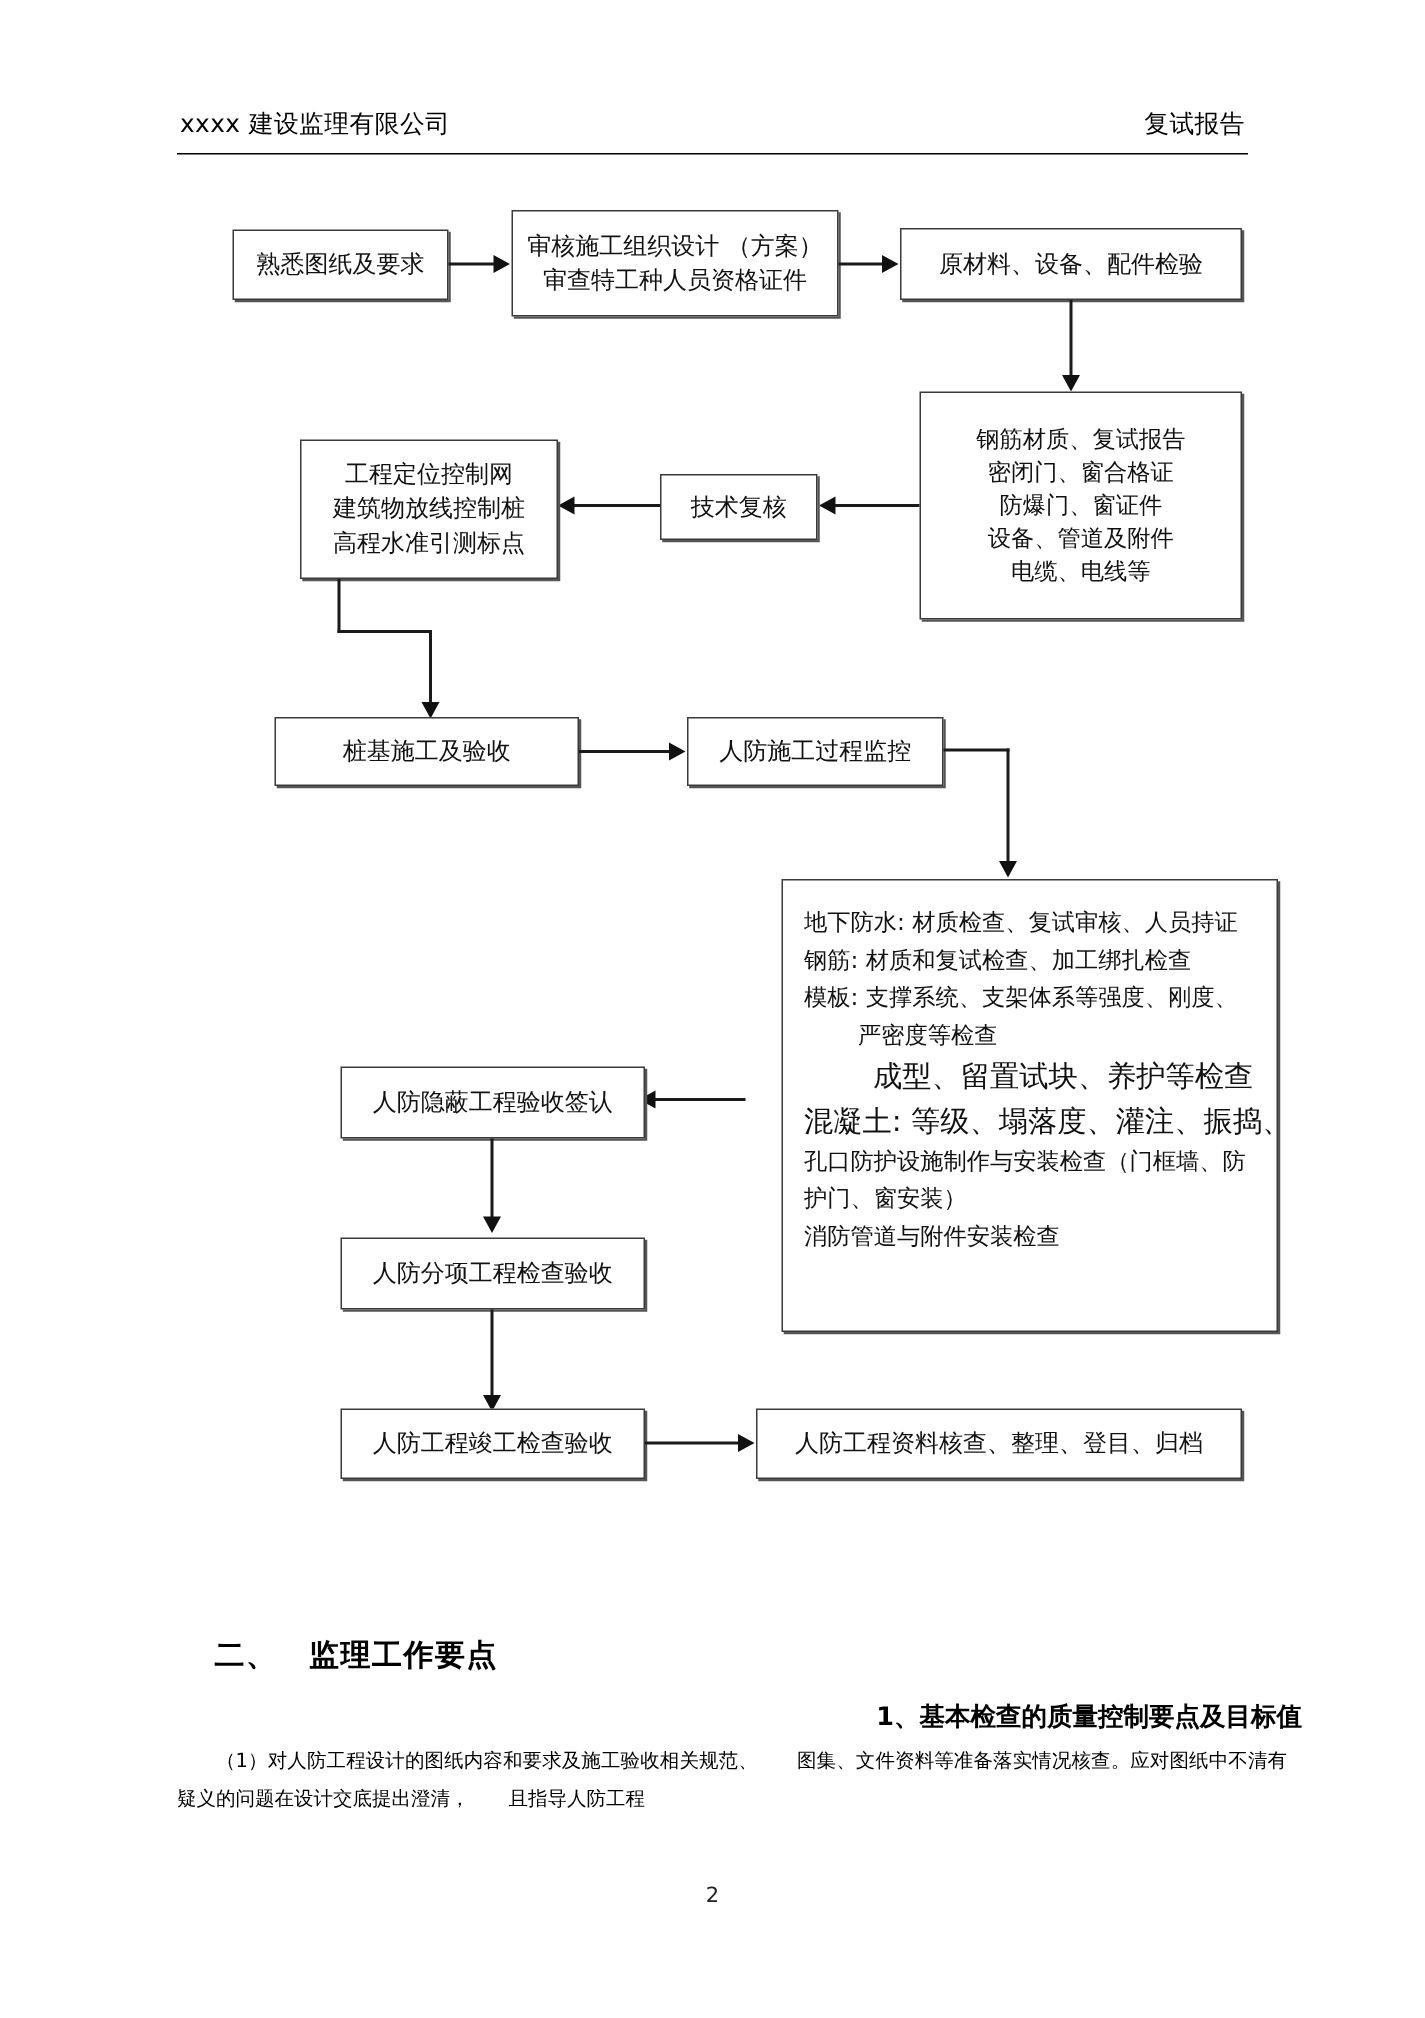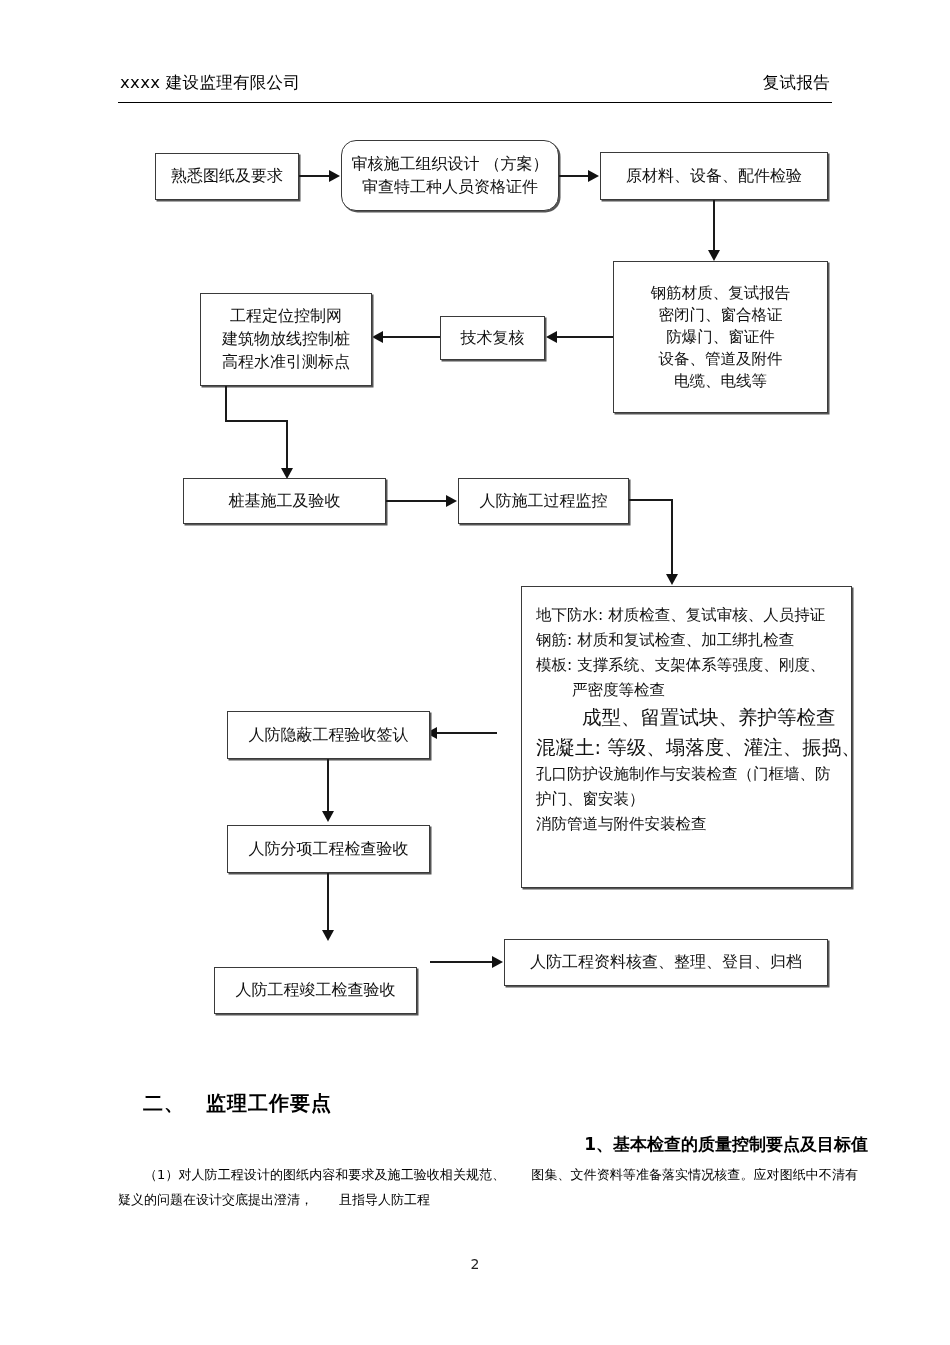"审核施工组织设计 （方案）" div.fbox { border-radius: 15px -> none }
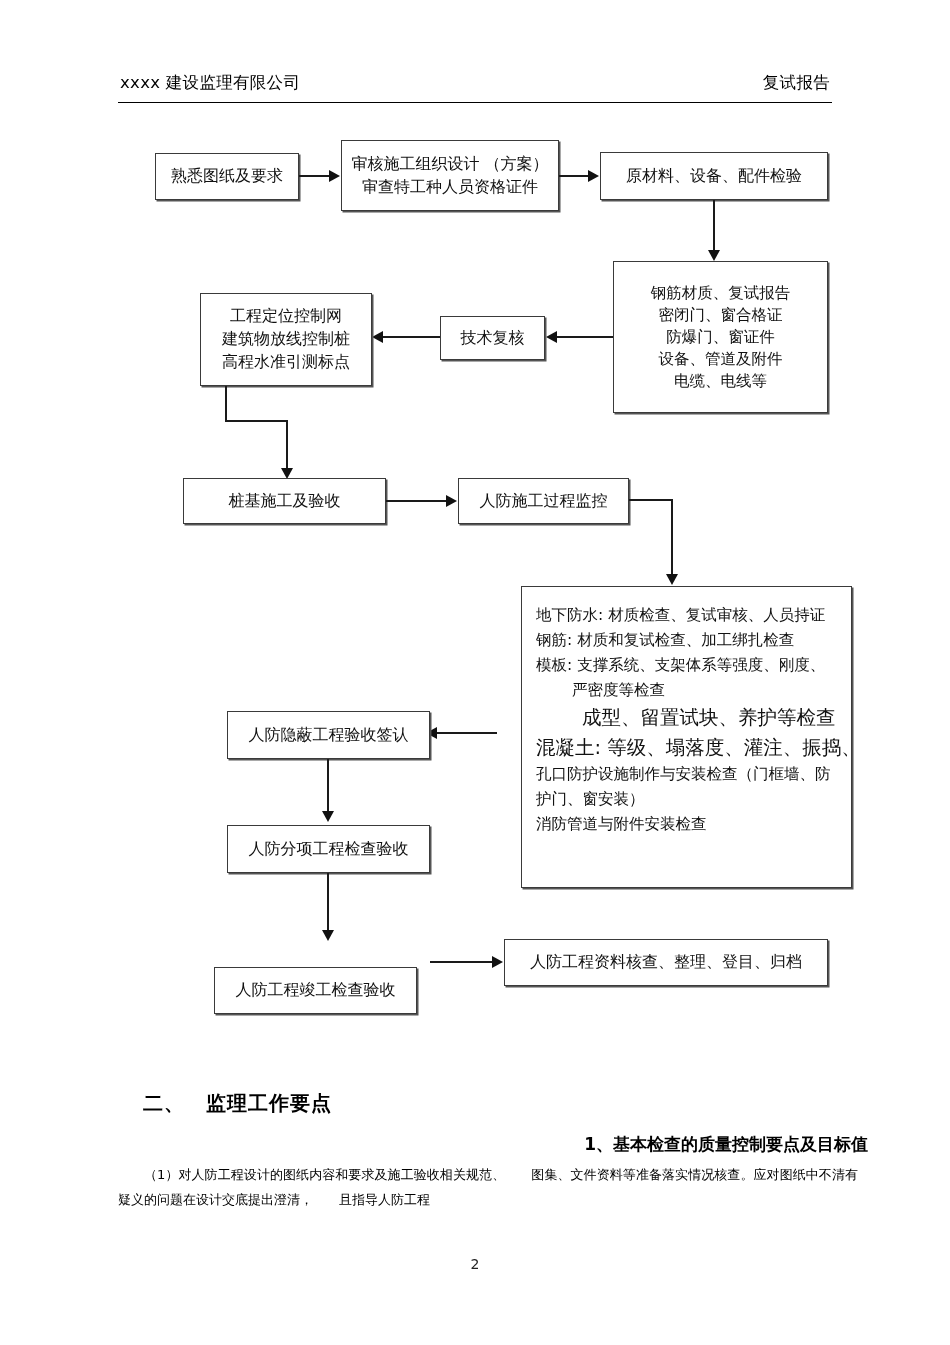"人防工程竣工检查验收" div.fbox { left: 214px -> 227px; margin-top: 28px -> none }
